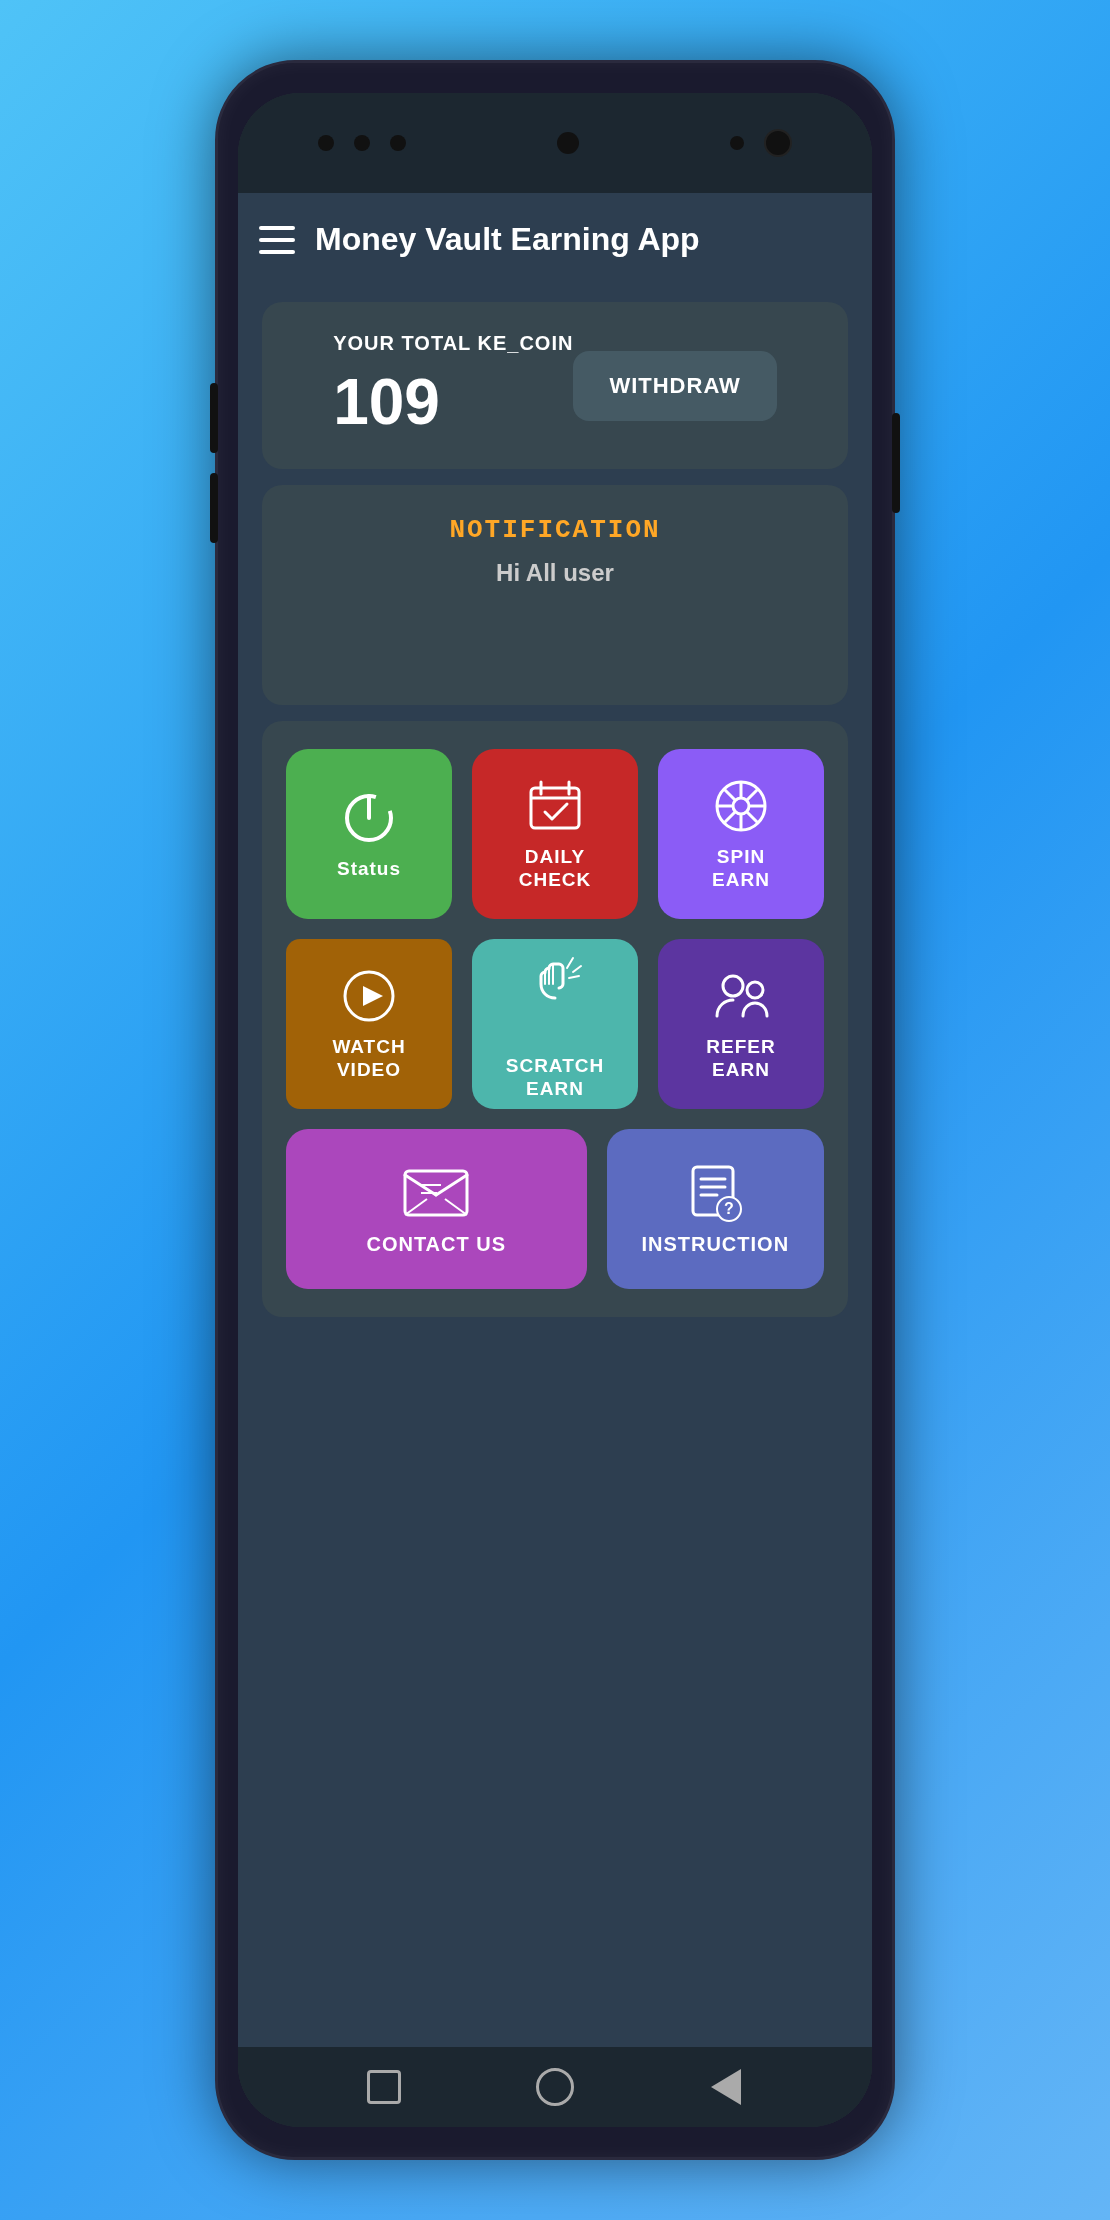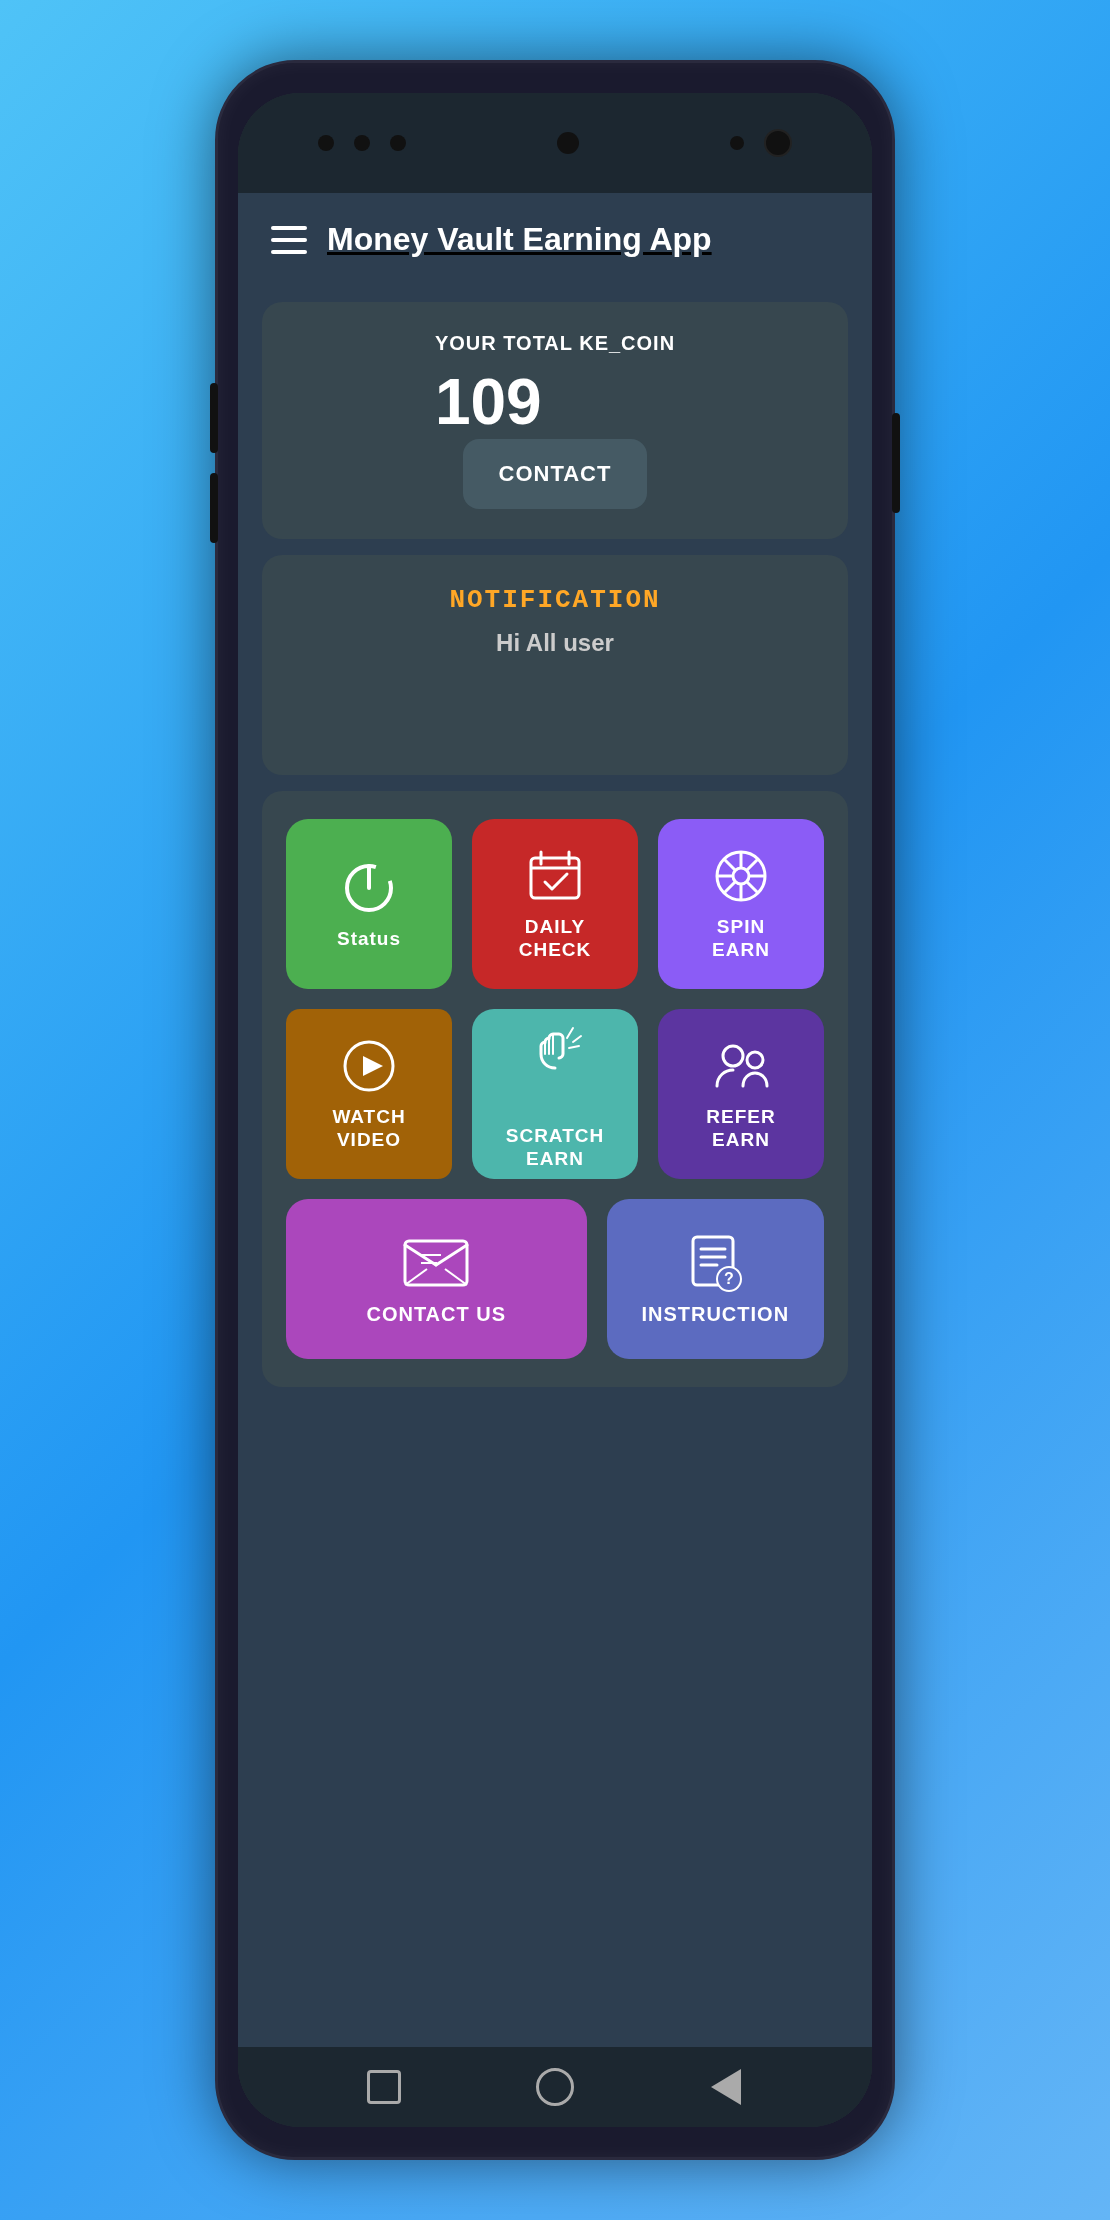"Money Vault Earning App" .app-header { padding: 28px 33px -> 28px 21px; text-decoration: underline -> none }
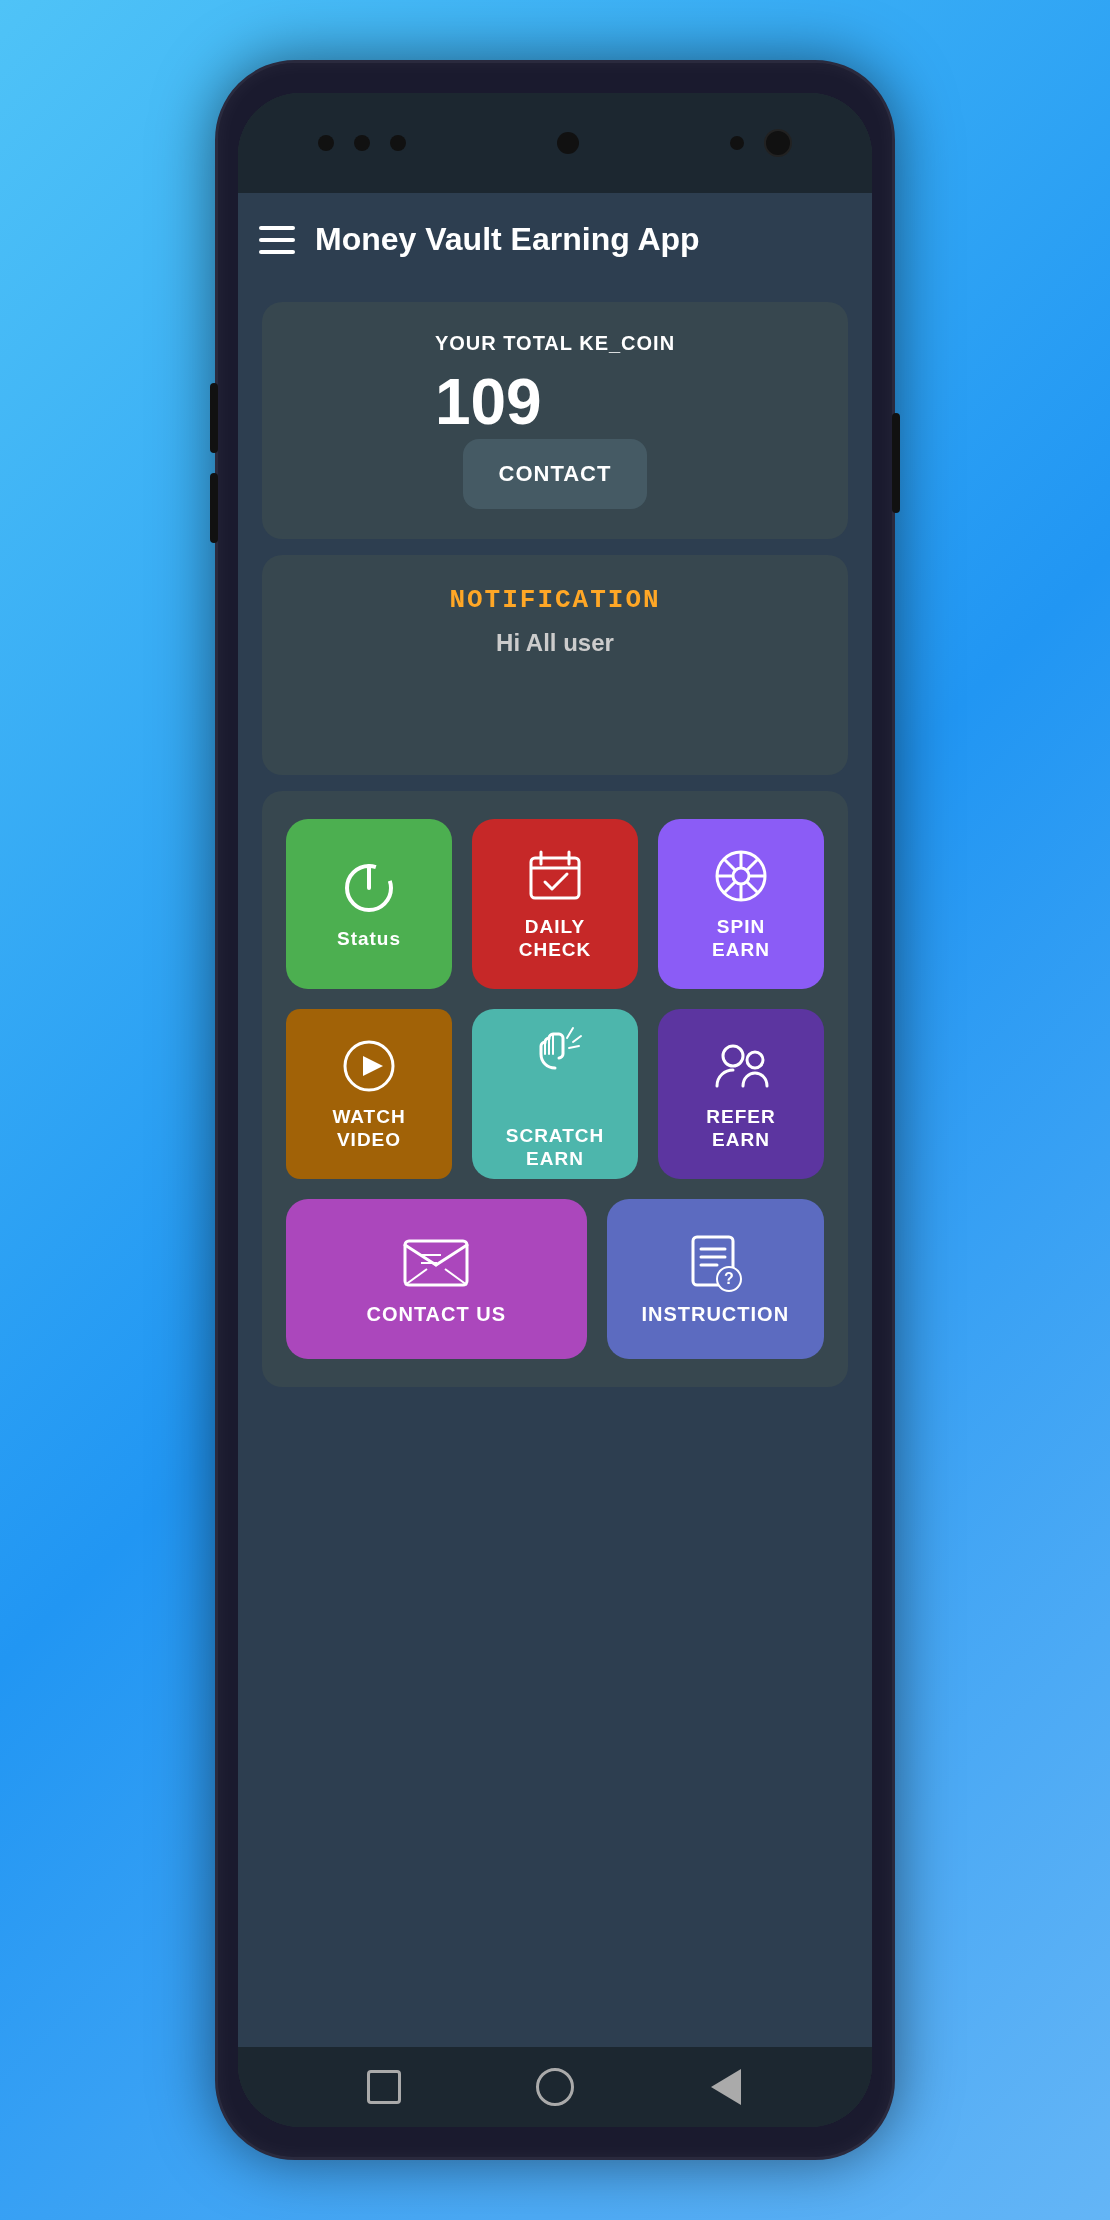"YOUR TOTAL KE_COIN" .coin-card { flex-direction: column -> none }
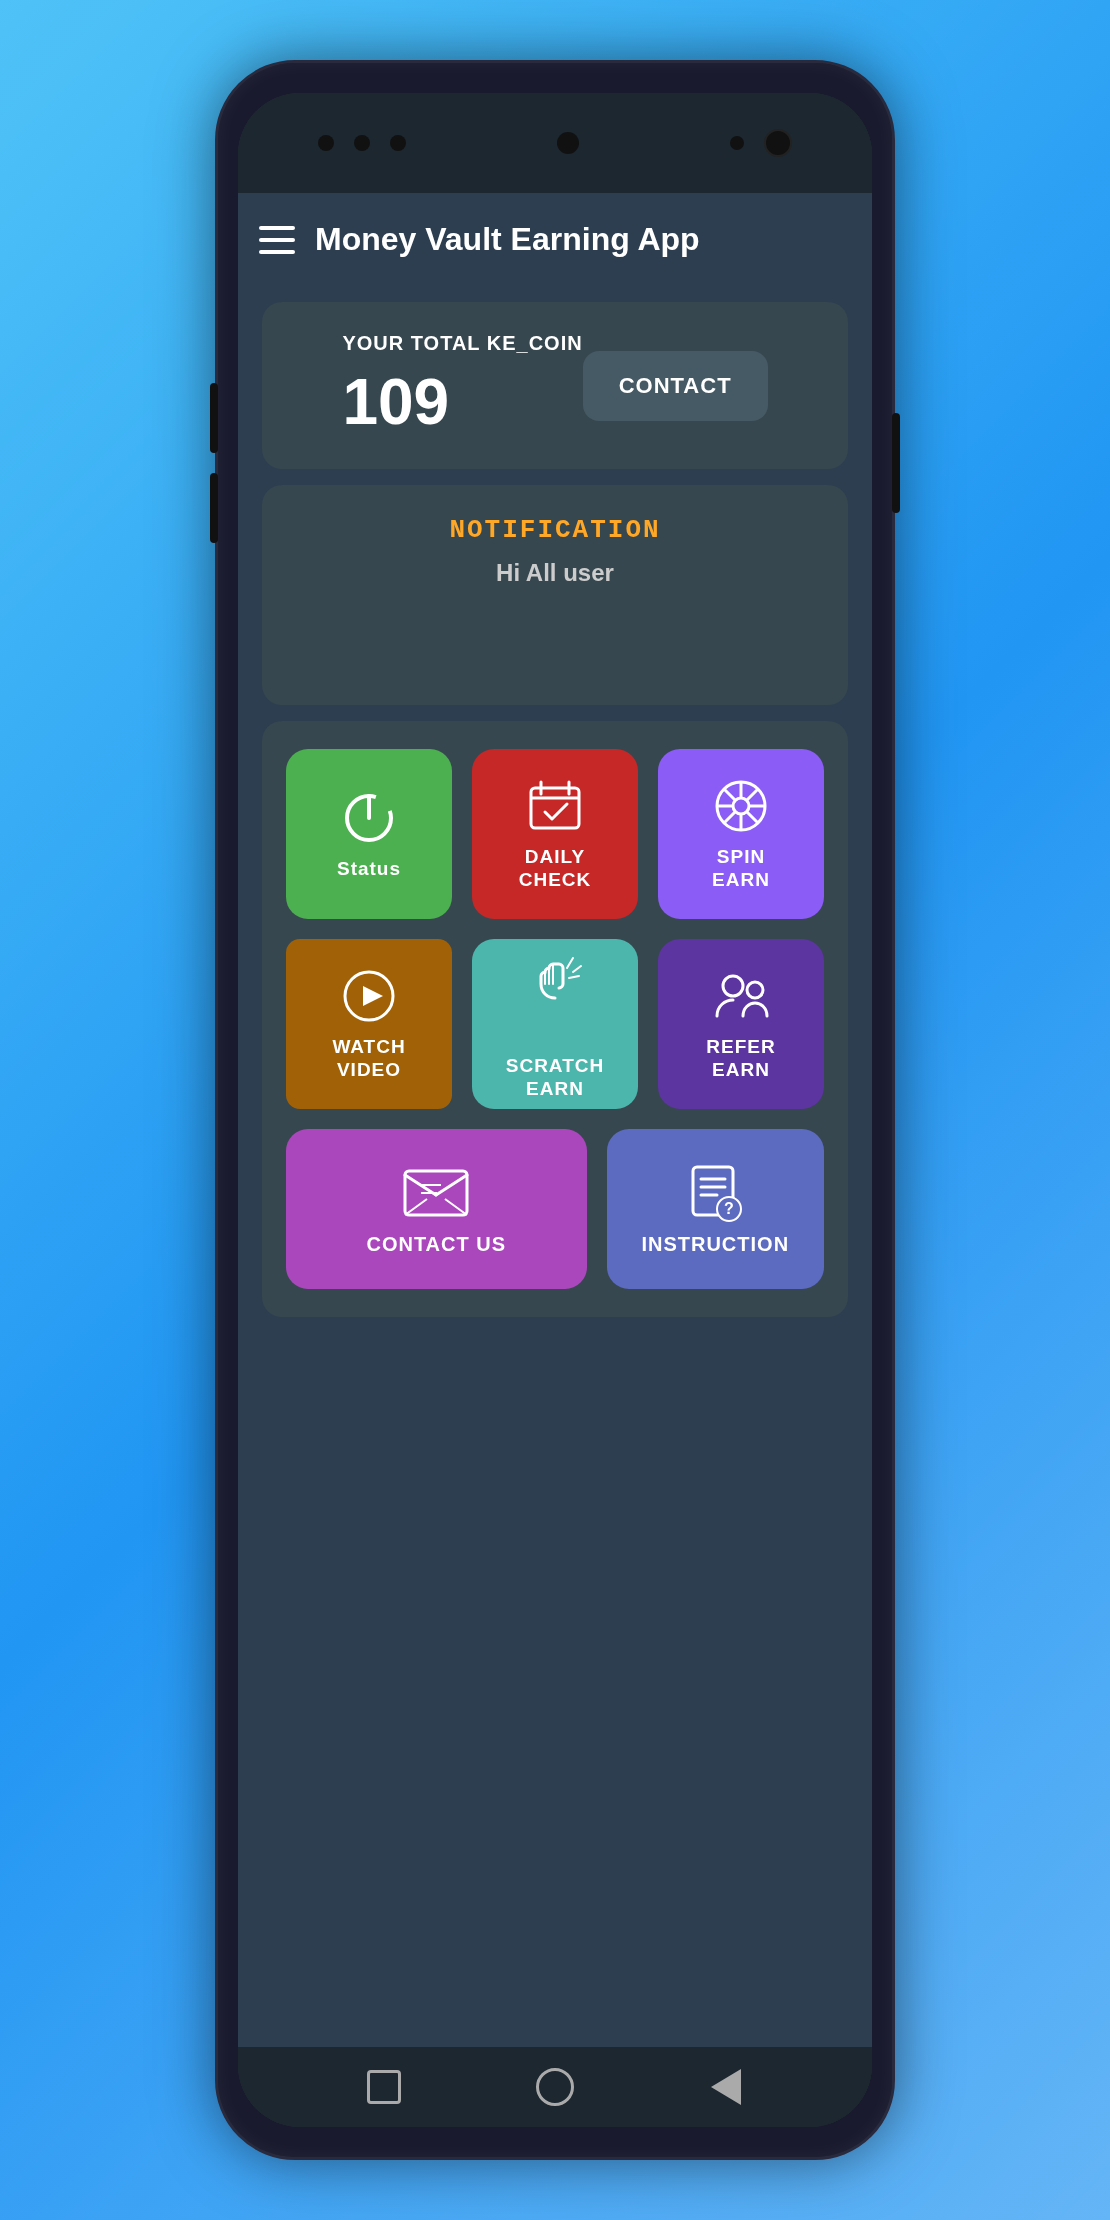"CONTACT" button.withdraw-btn { text: CONTACT -> WITHDRAW }
